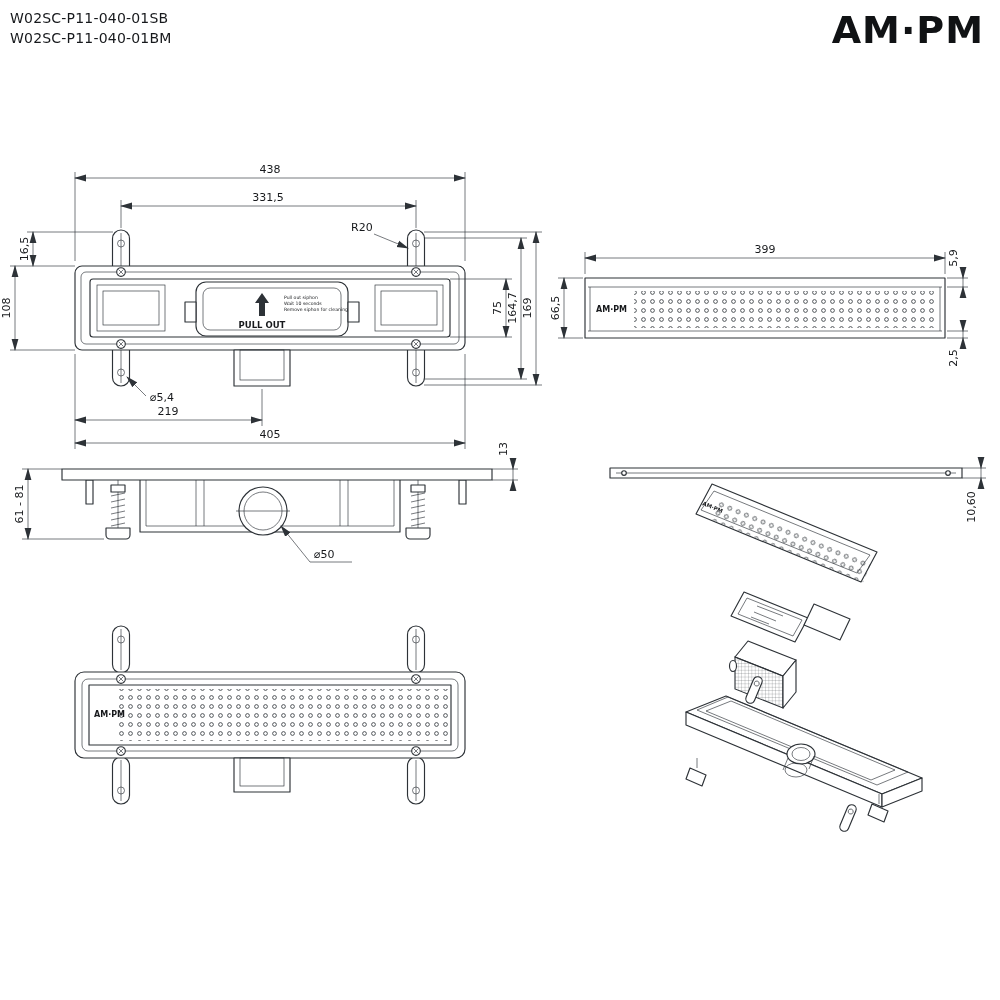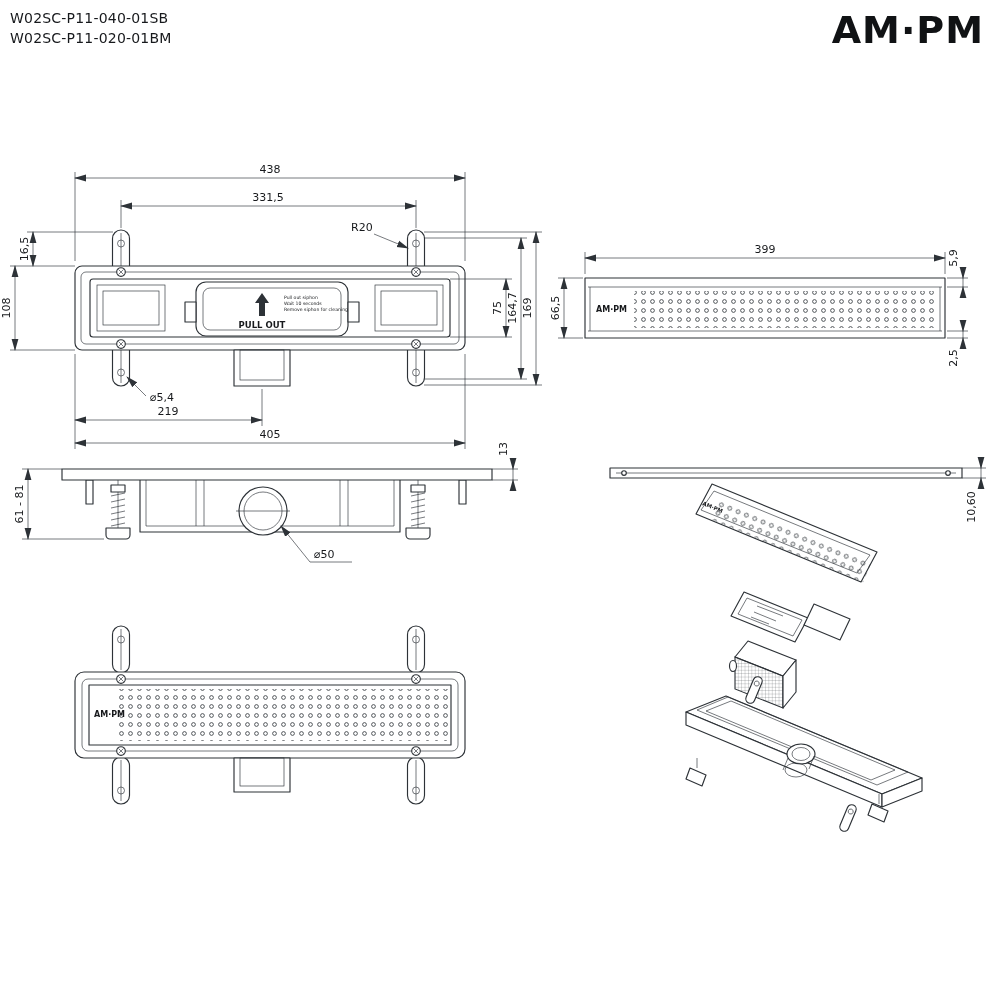"W02SC-P11-020-01BM" div { text: W02SC-P11-020-01BM -> W02SC-P11-040-01BM }
